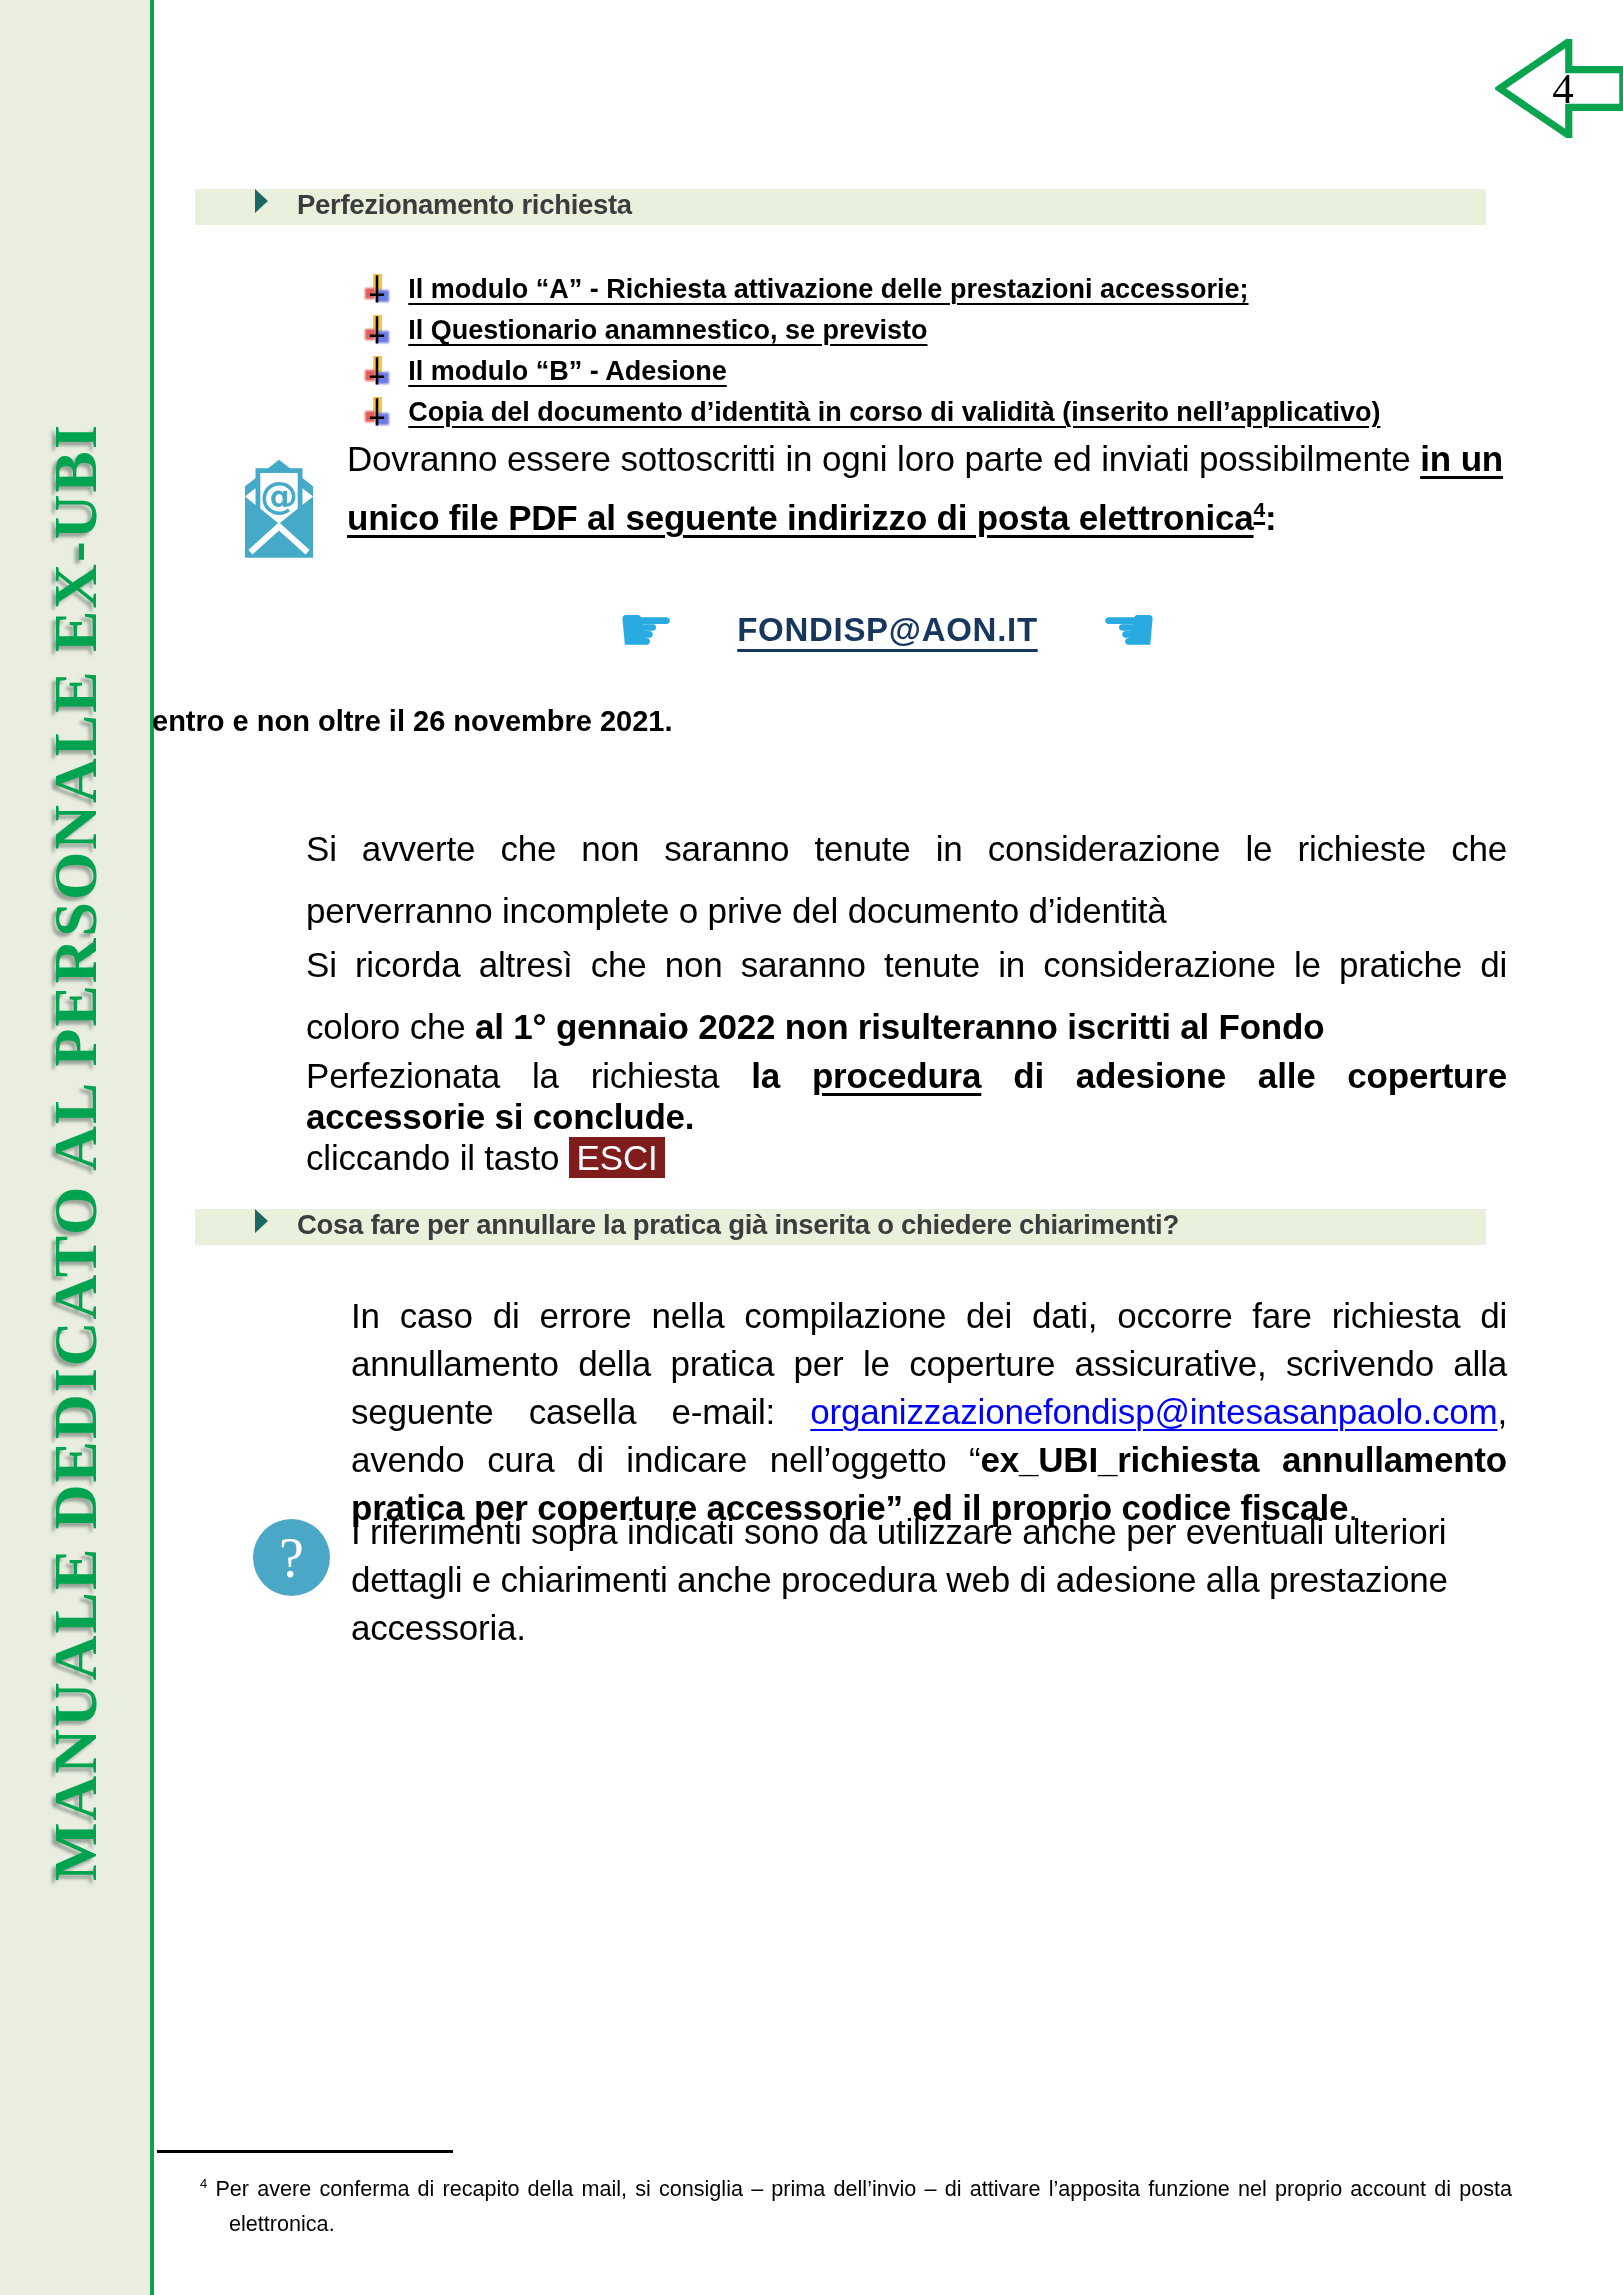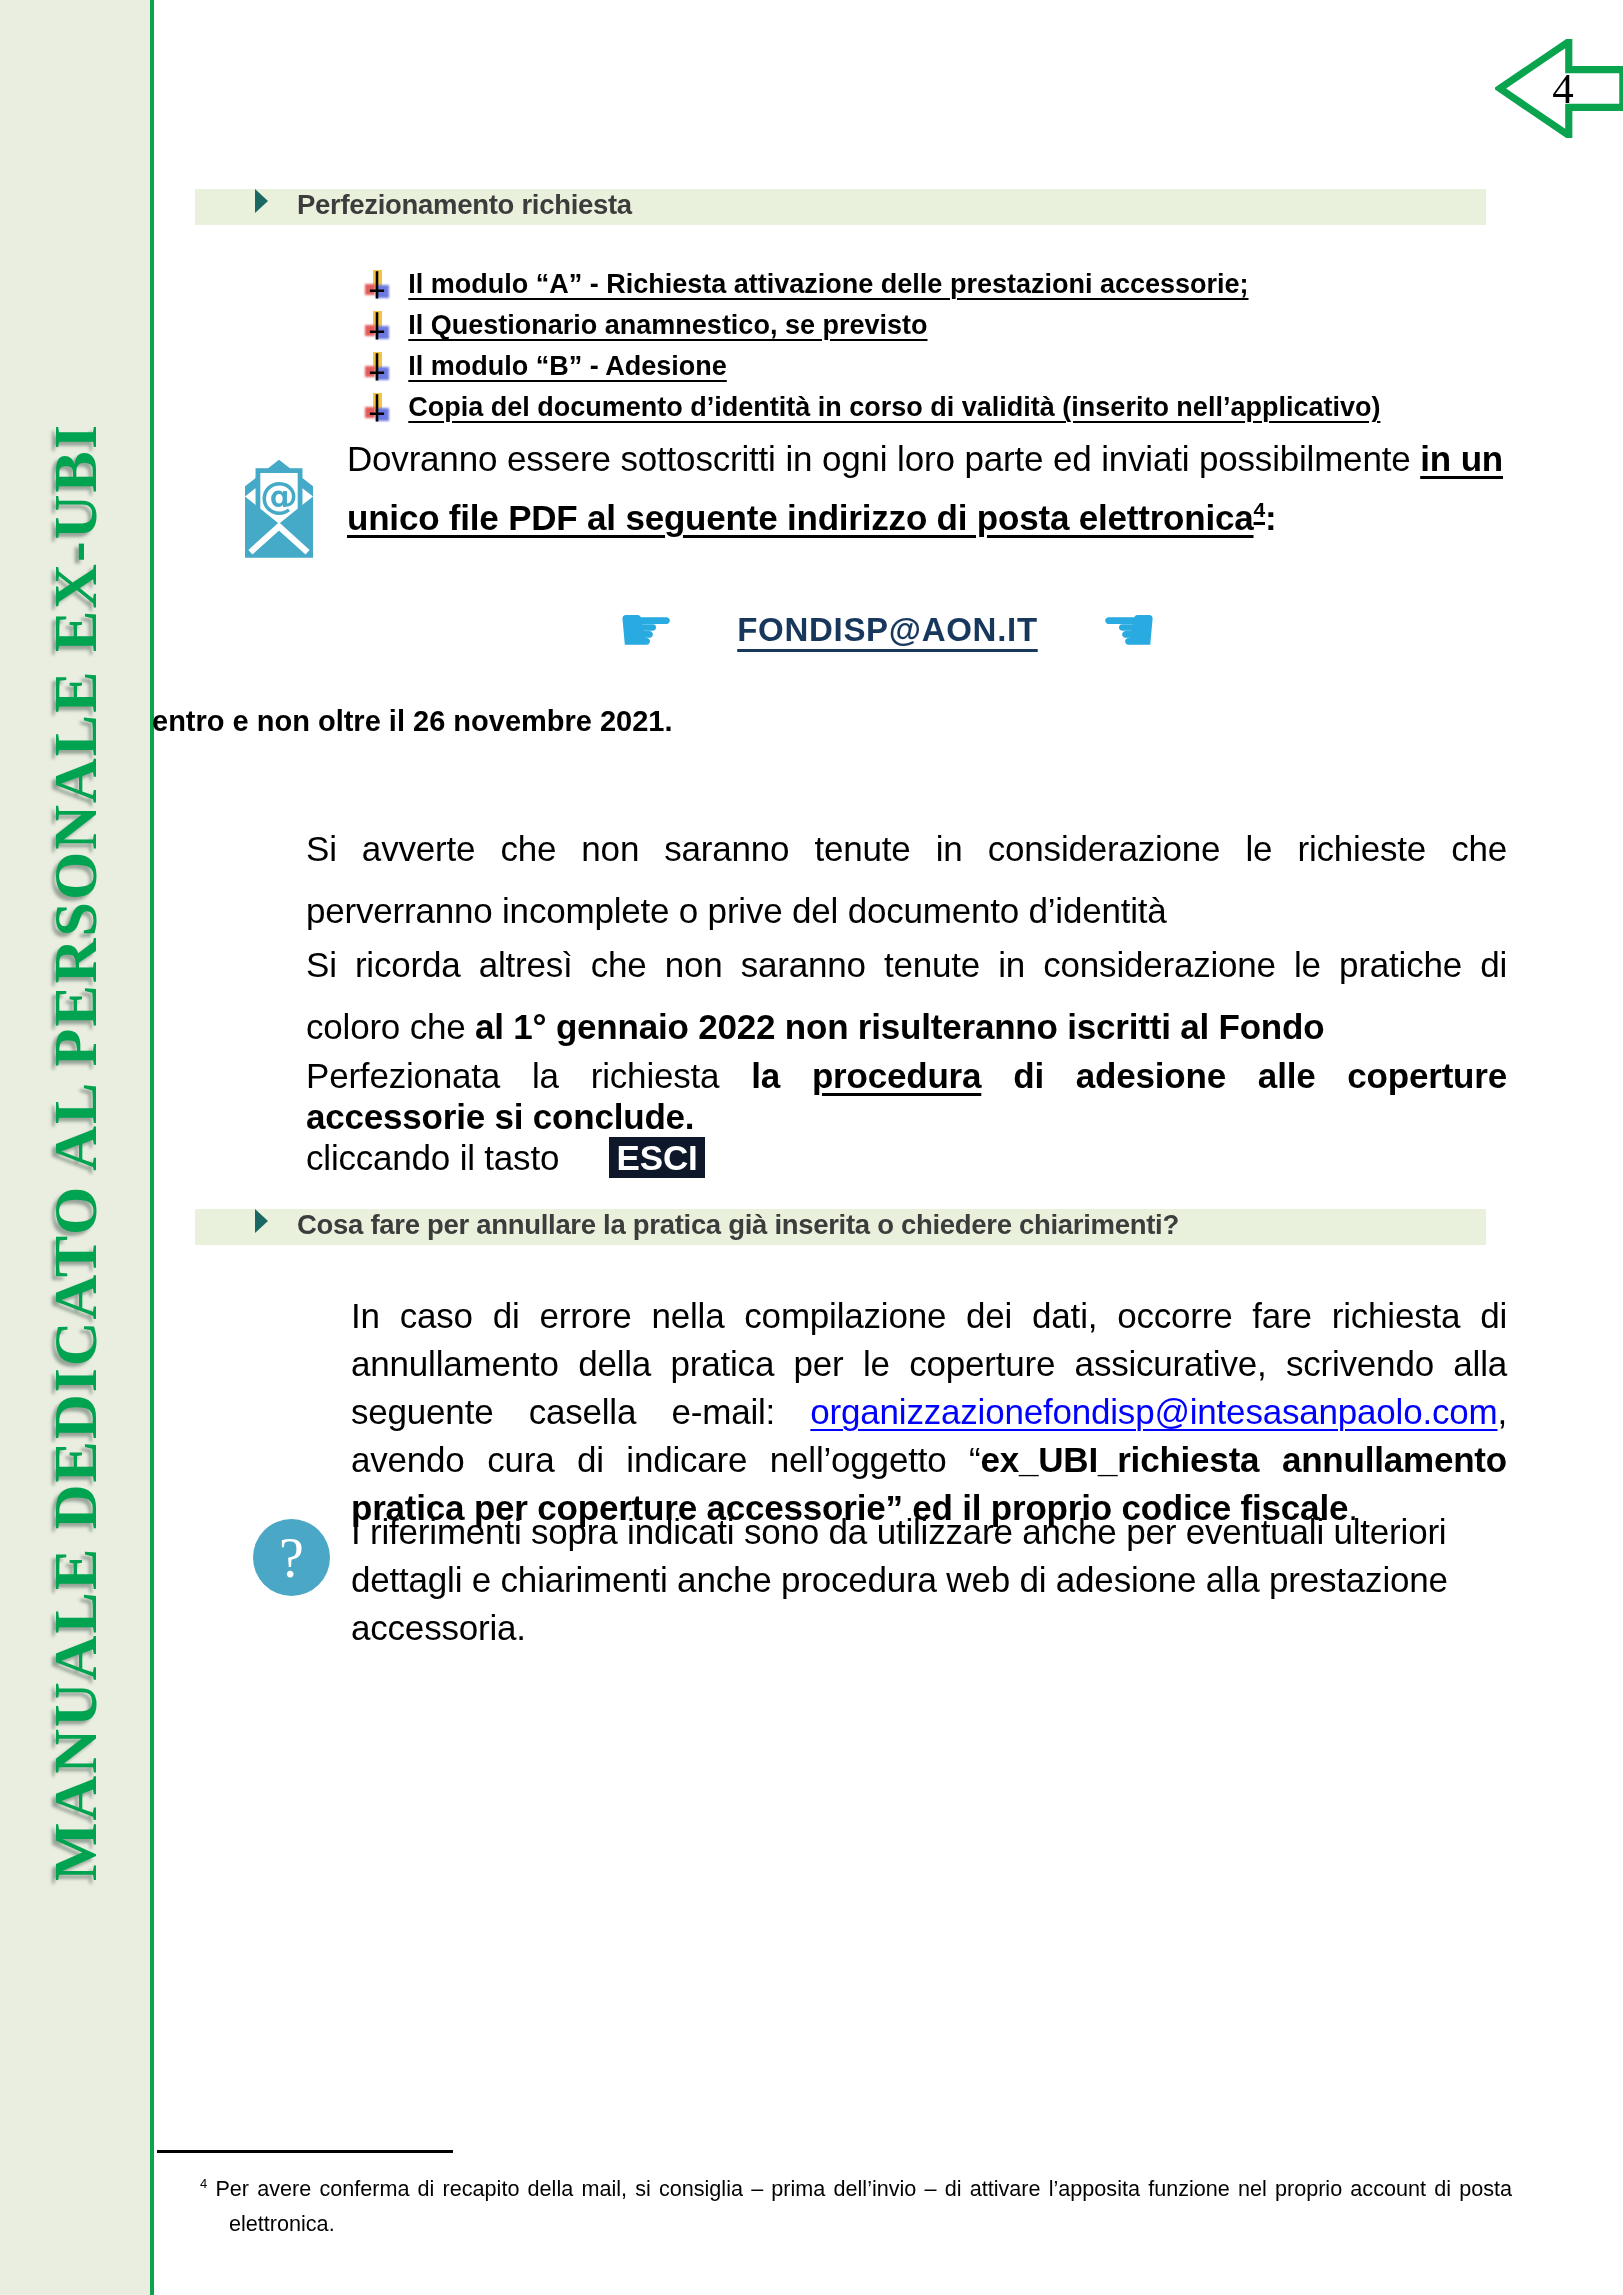"Il modulo “A” - Richiesta" .check-item { align-items: center -> flex-end }
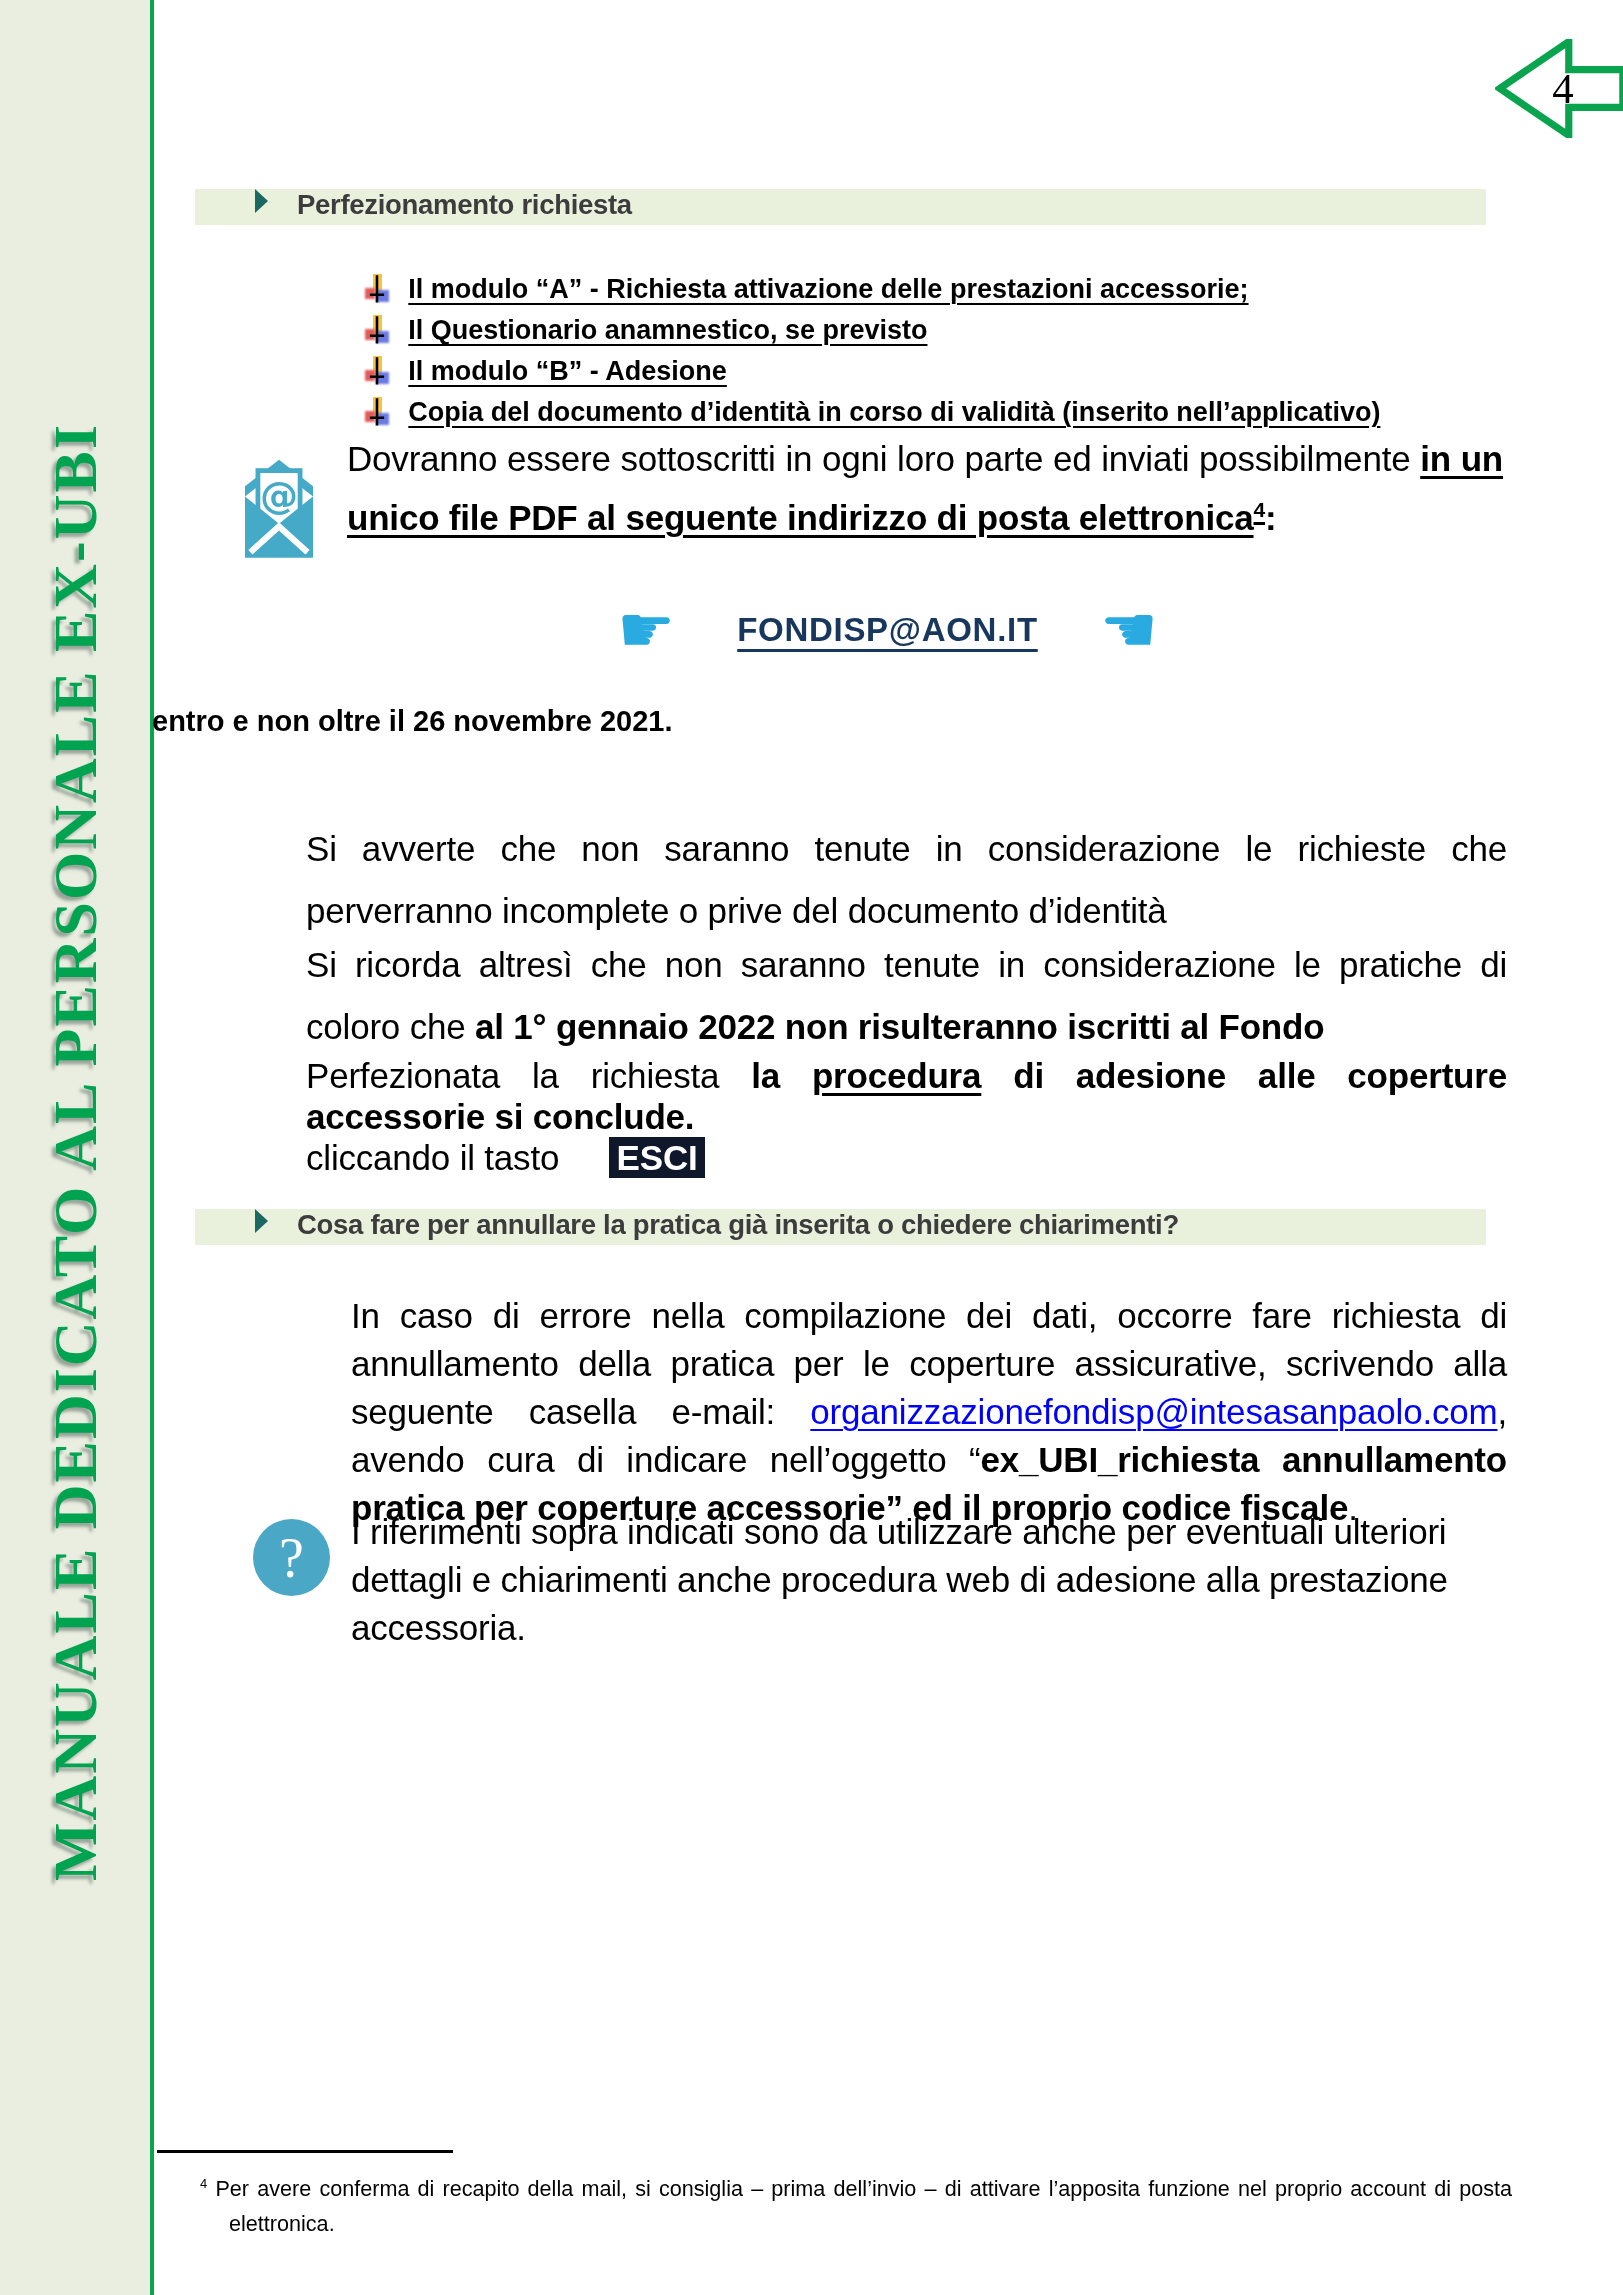"ESCI" .badge { background: #0f172a -> #7f1d1d; font-weight: bold -> normal; margin-left: 40px -> none }
